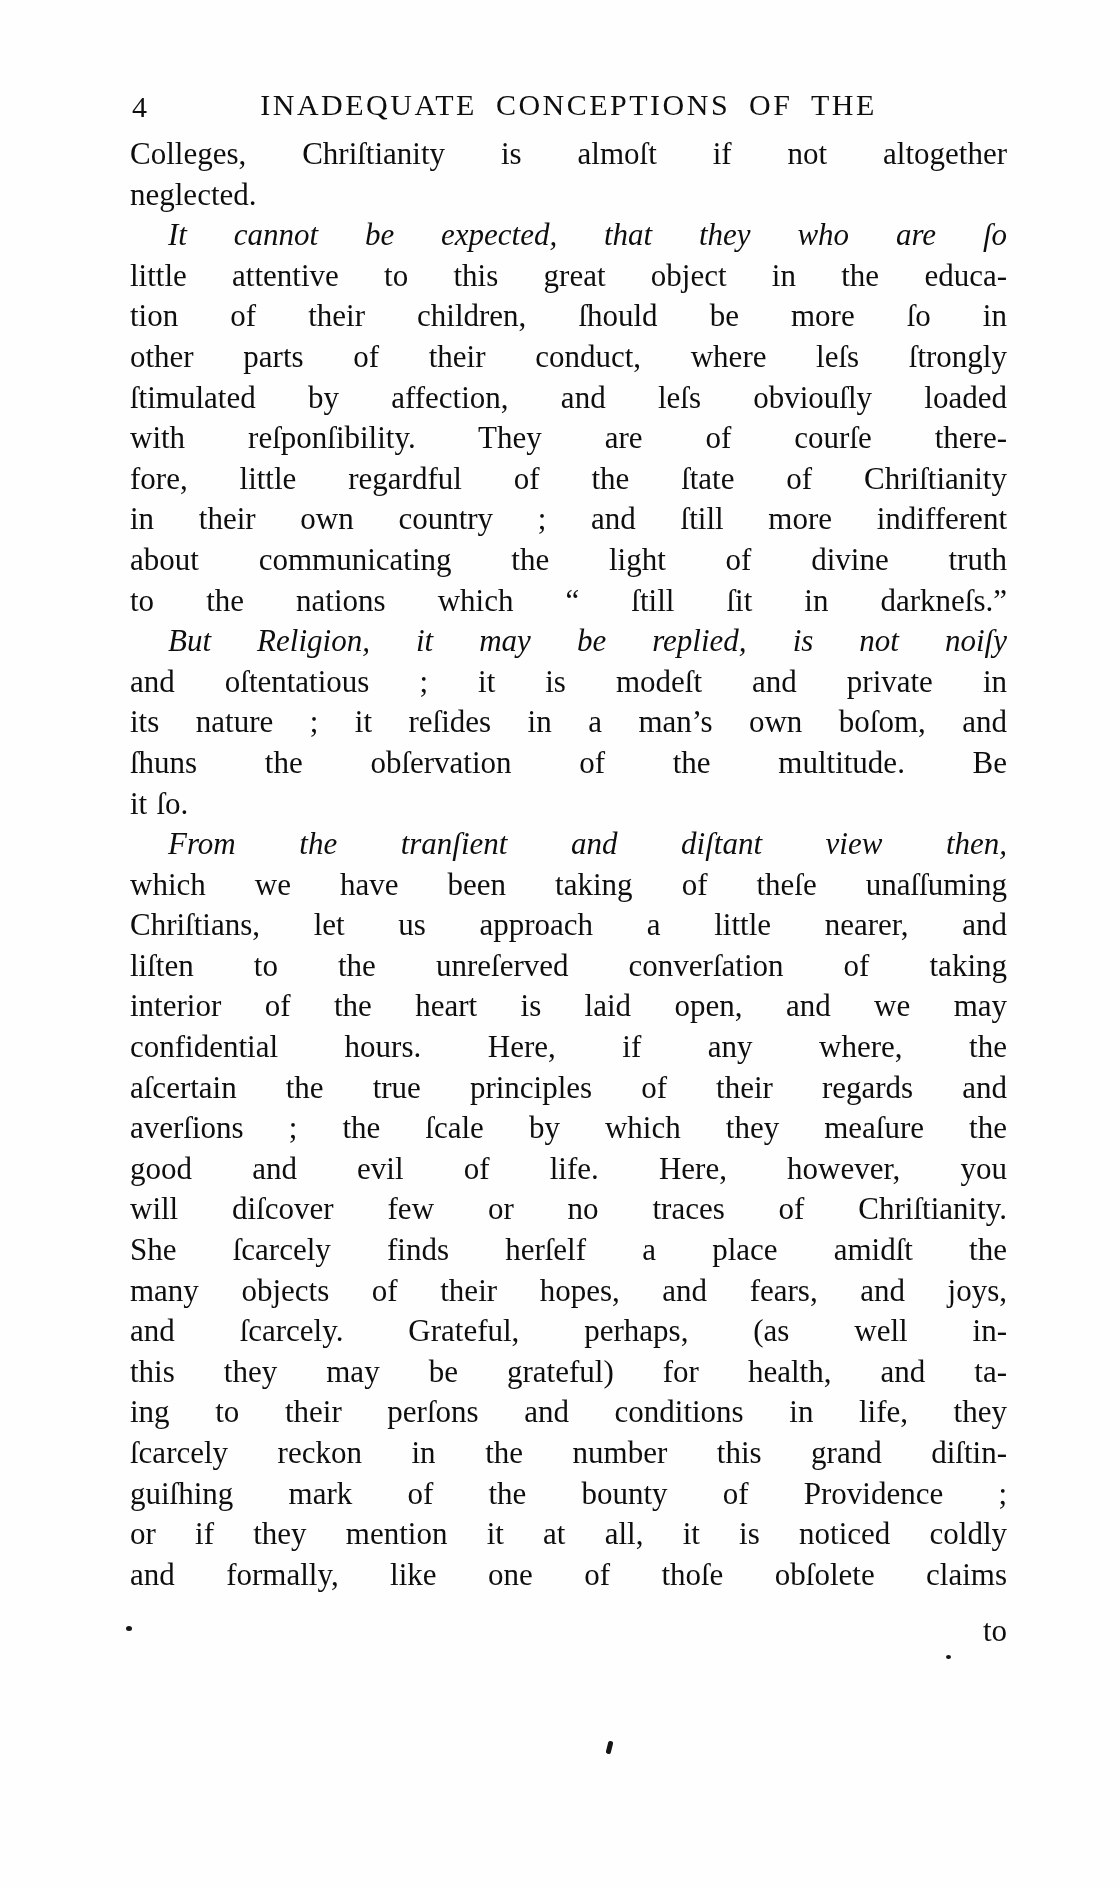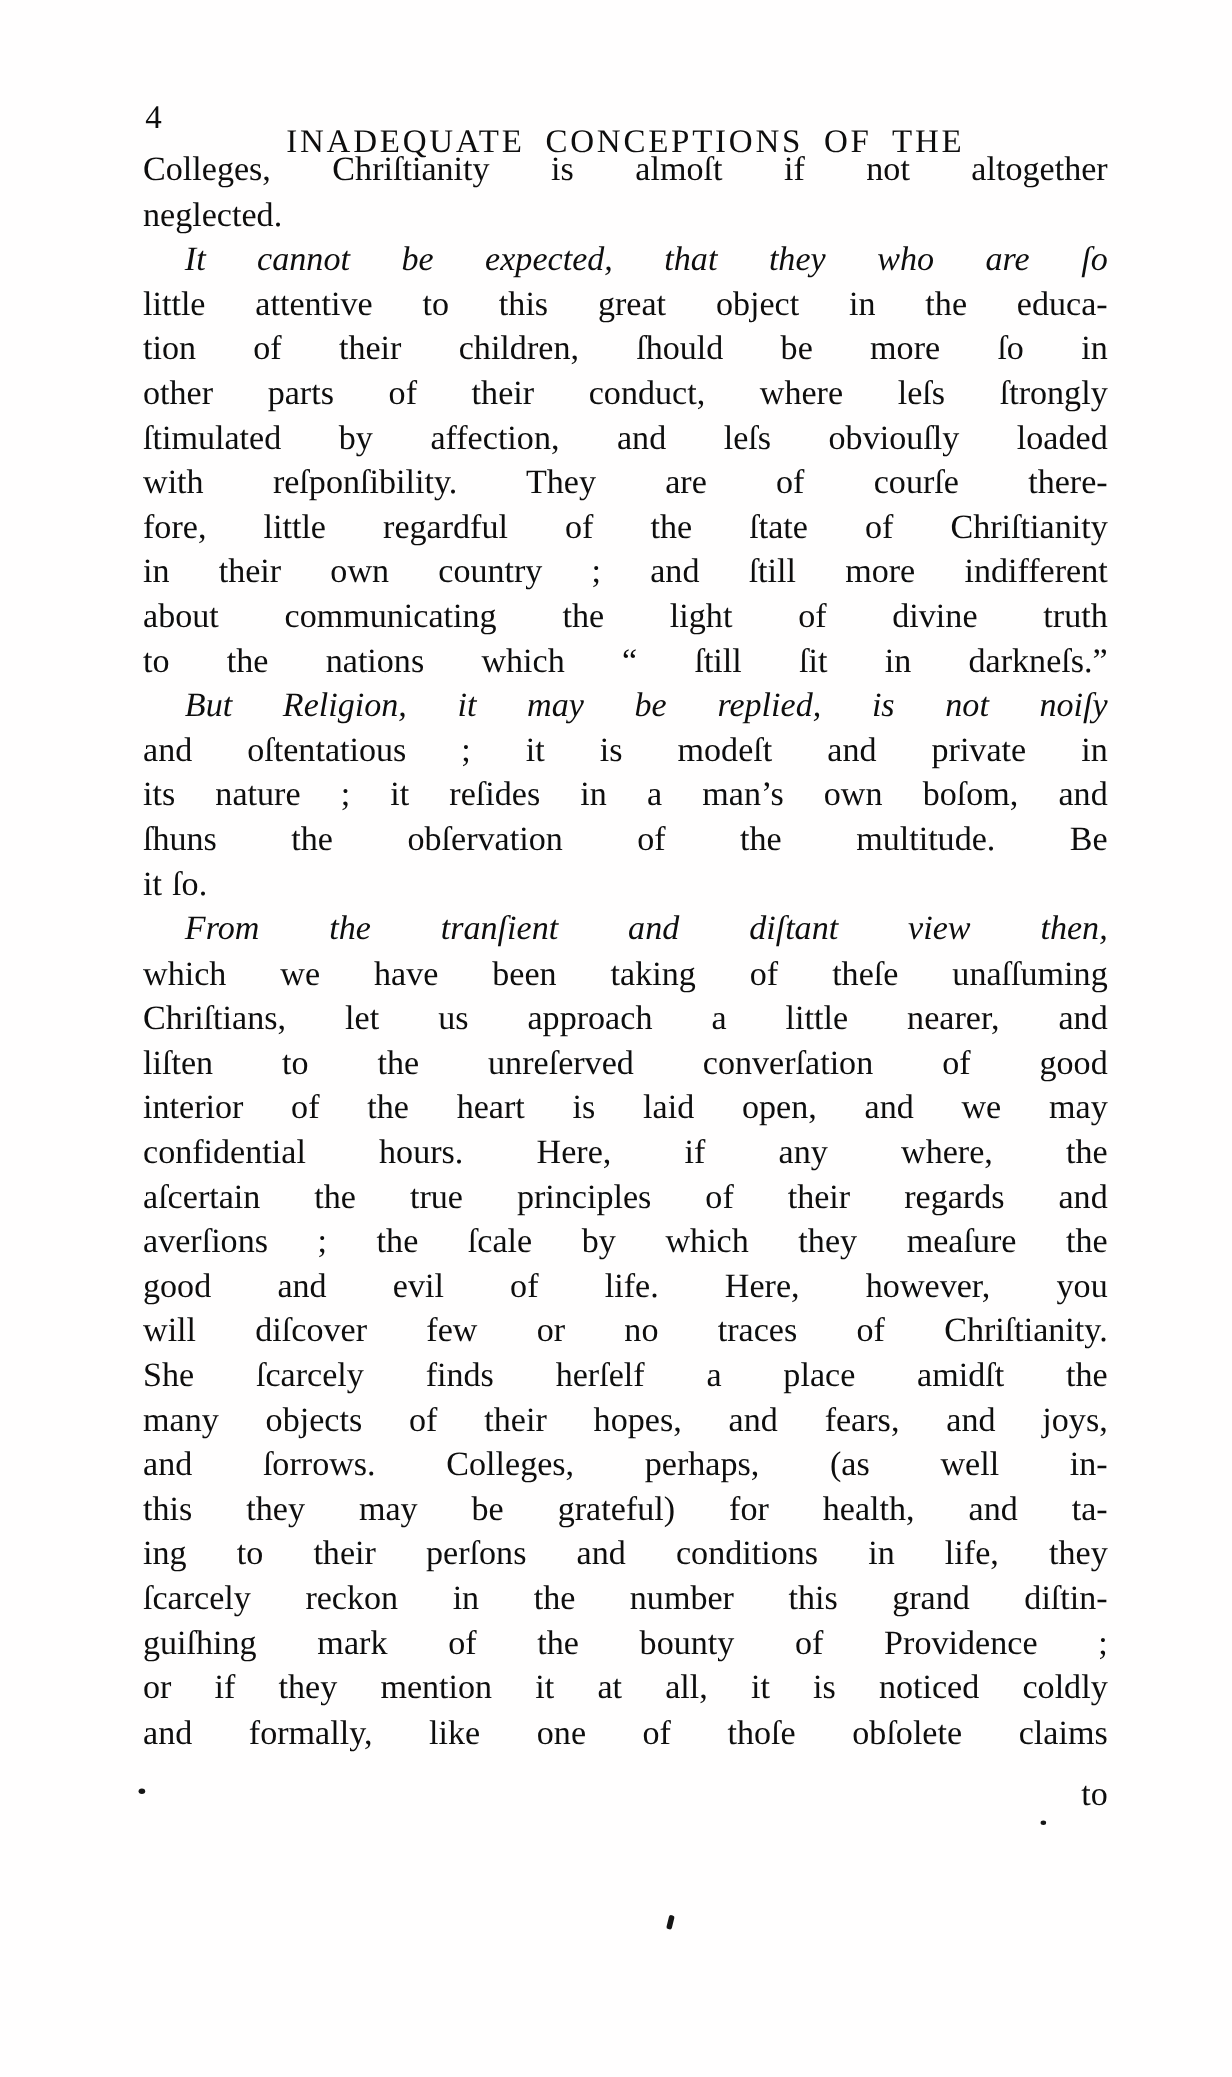"INADEQUATE CONCEPTIONS OF THE" .running { margin-top: 24px -> none }
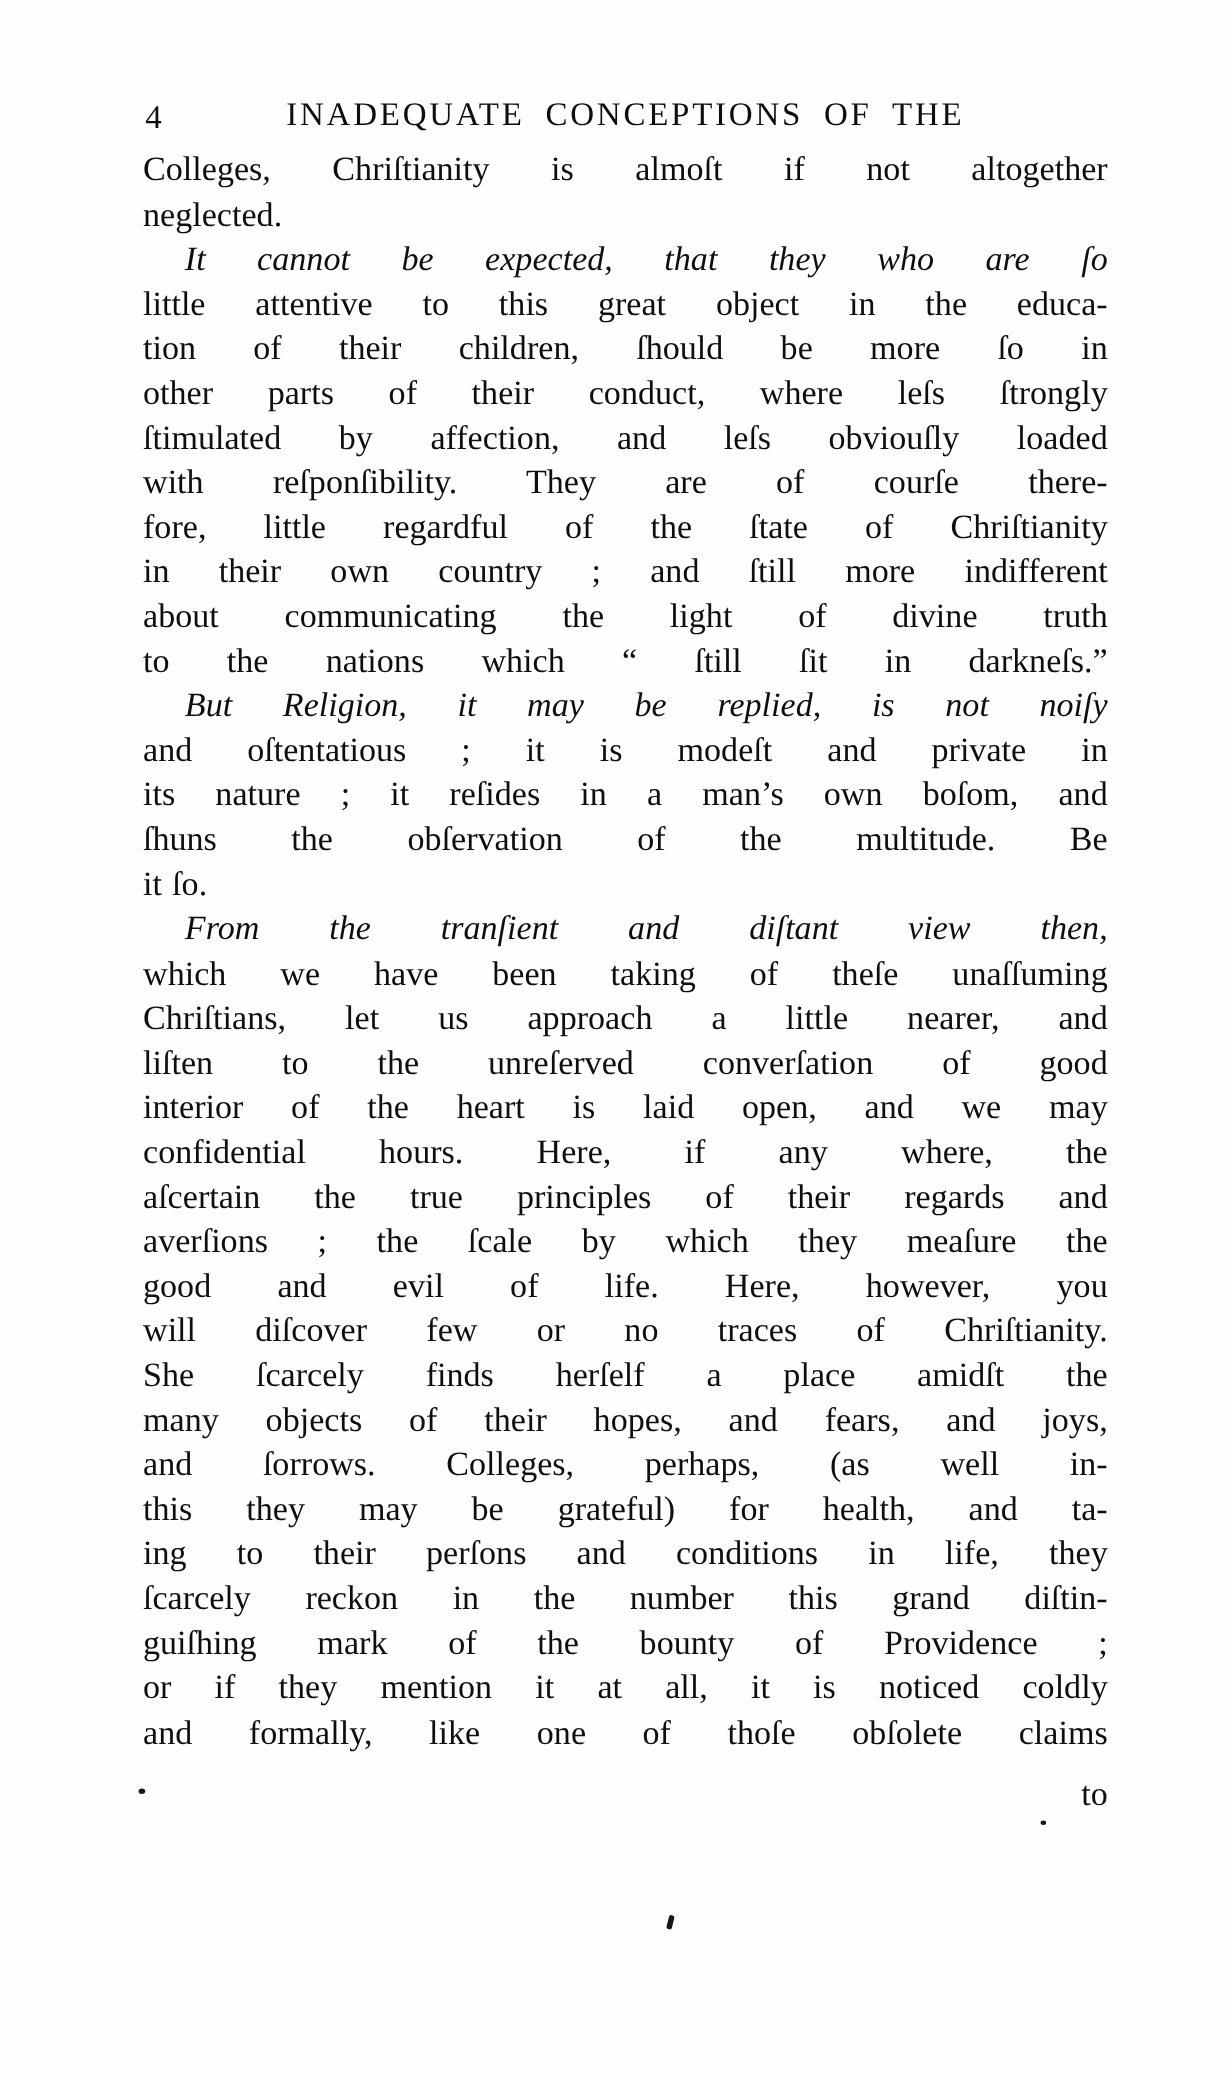"liſten to the unreſerved converſation" div.ln { text: good -> taking }
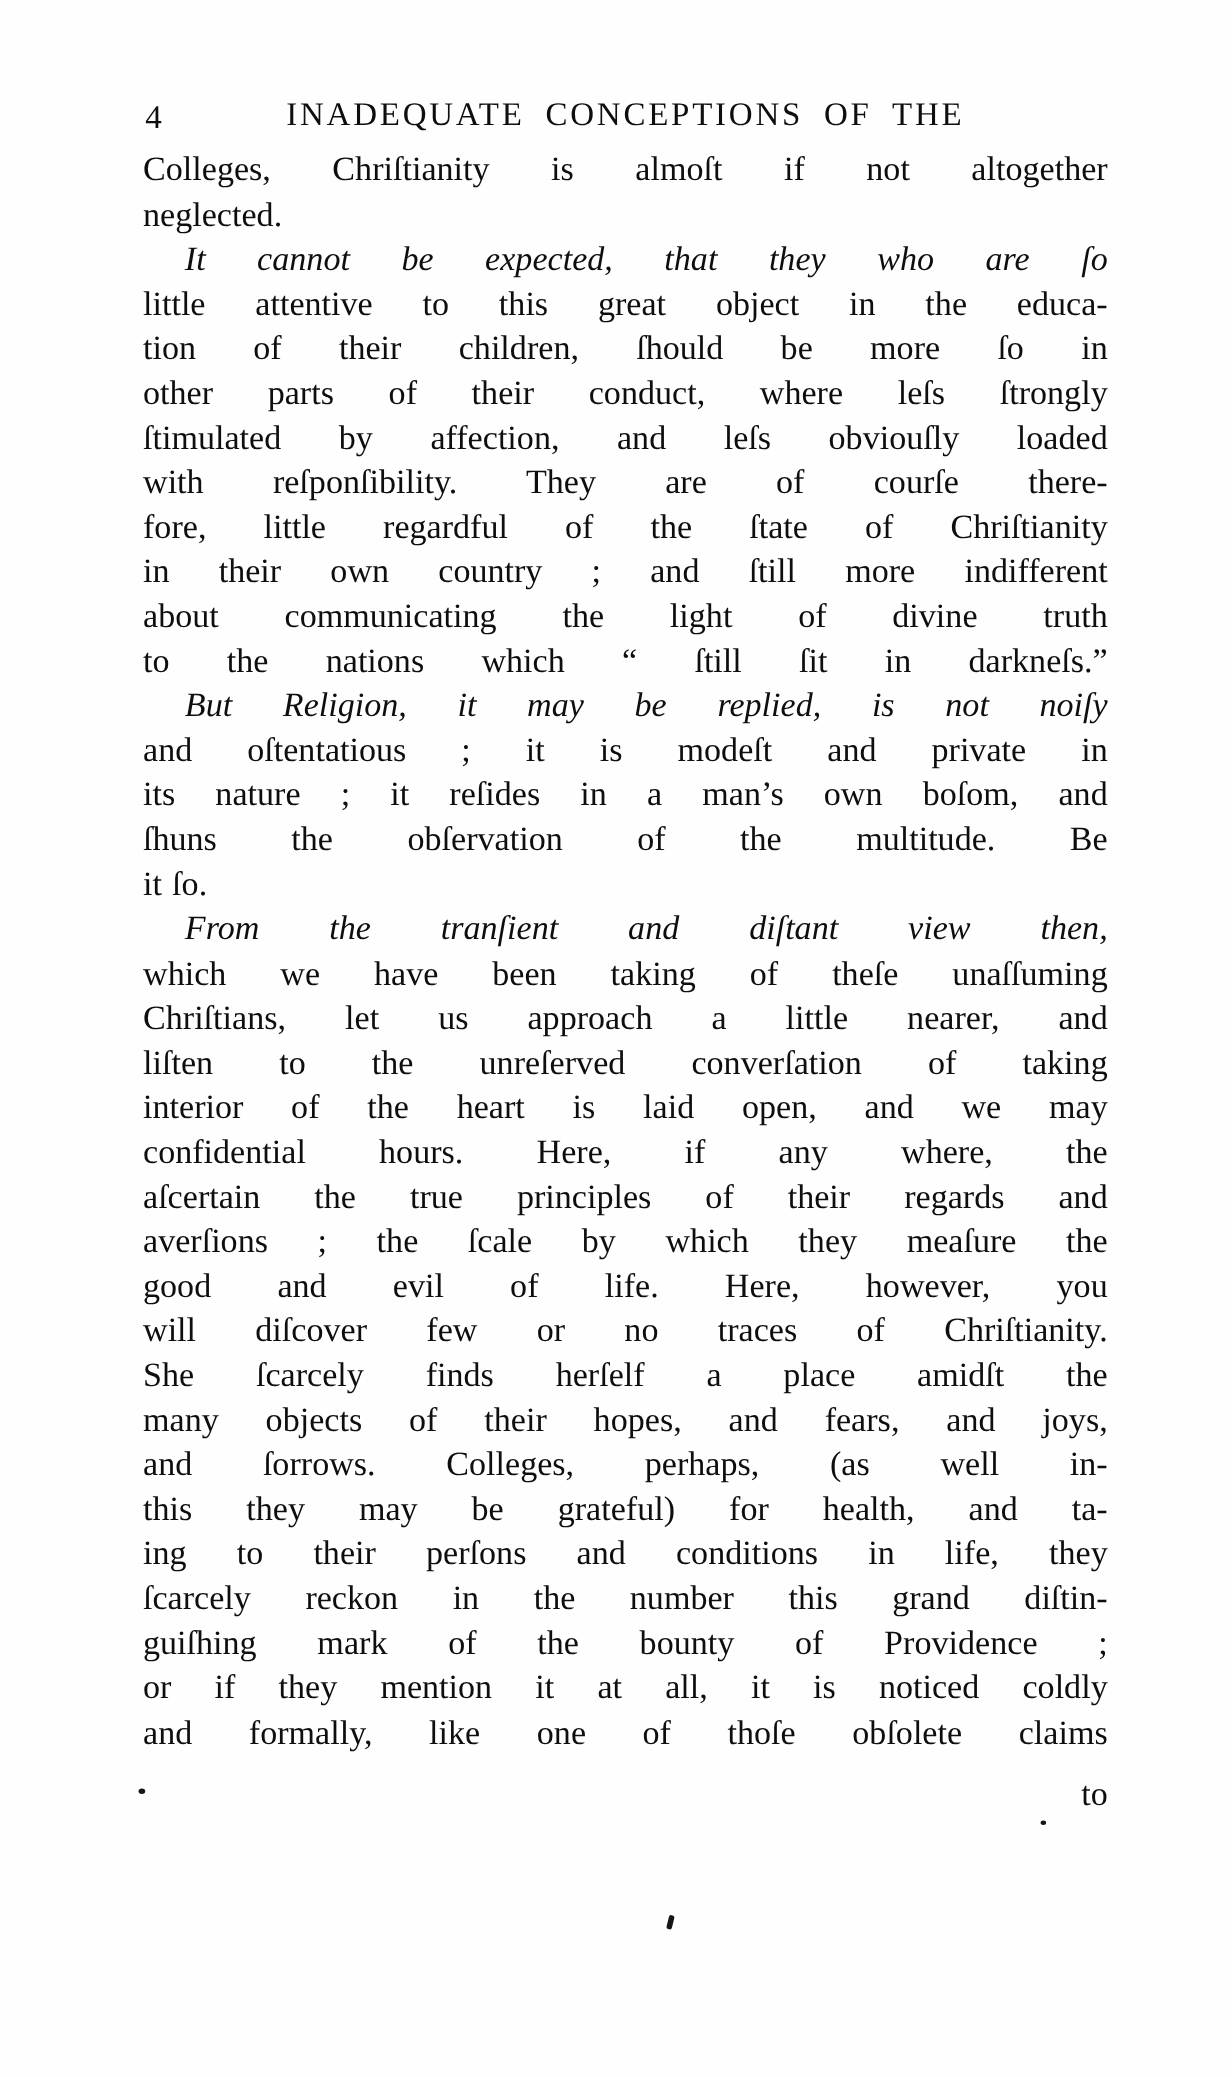"and ſorrows. Colleges, perhaps, (as" div.ln { text: ſorrows. Colleges -> ſcarcely. Grateful }
